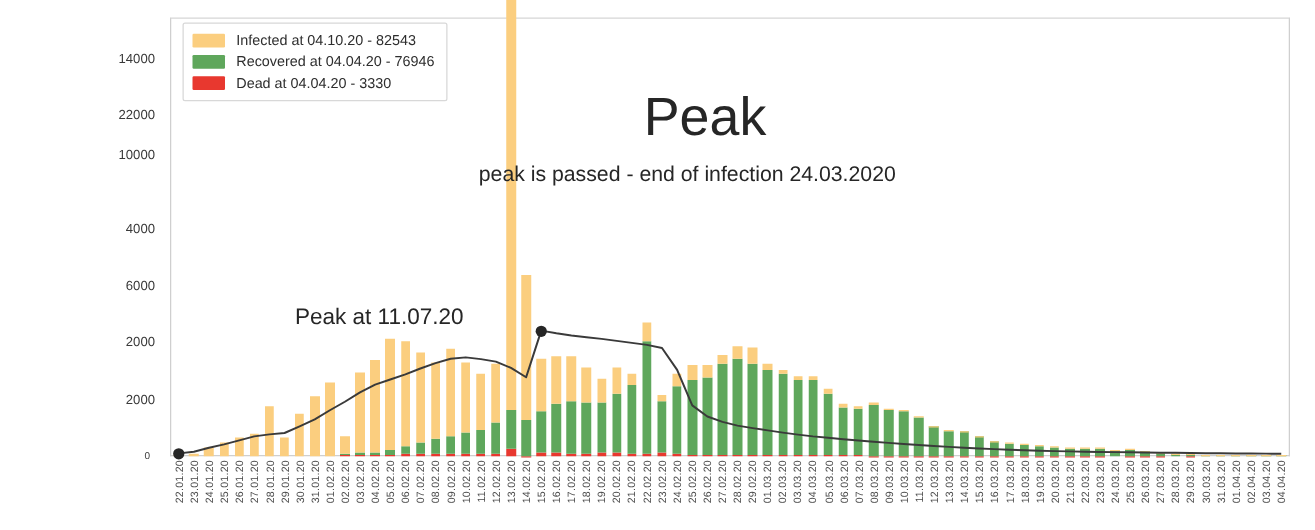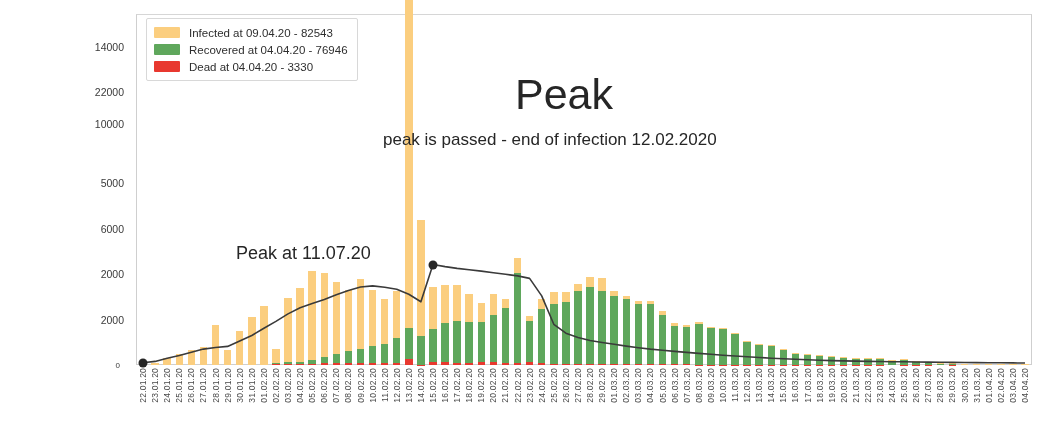"Infected at 09.04.20 - 82543" span.legend-text { text: 09.04.20 -> 04.10.20 }
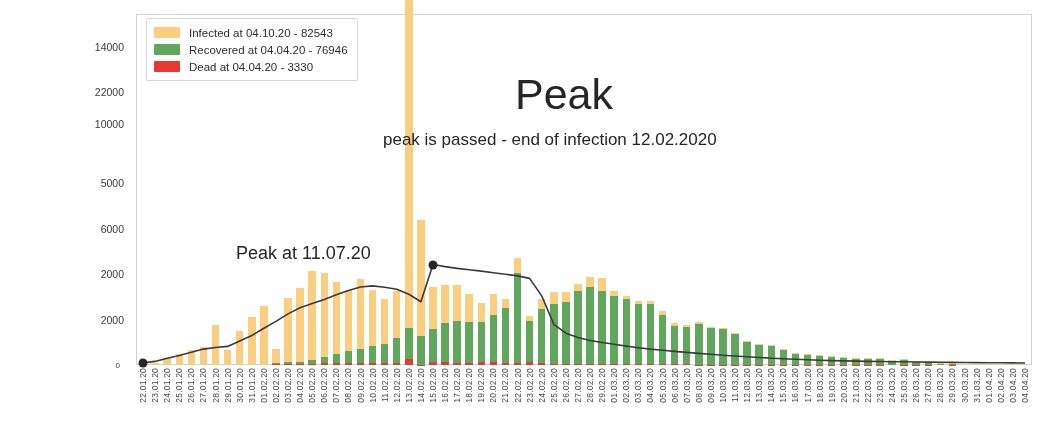"peak is passed - end" div { text: 12.02.2020 -> 24.03.2020 }
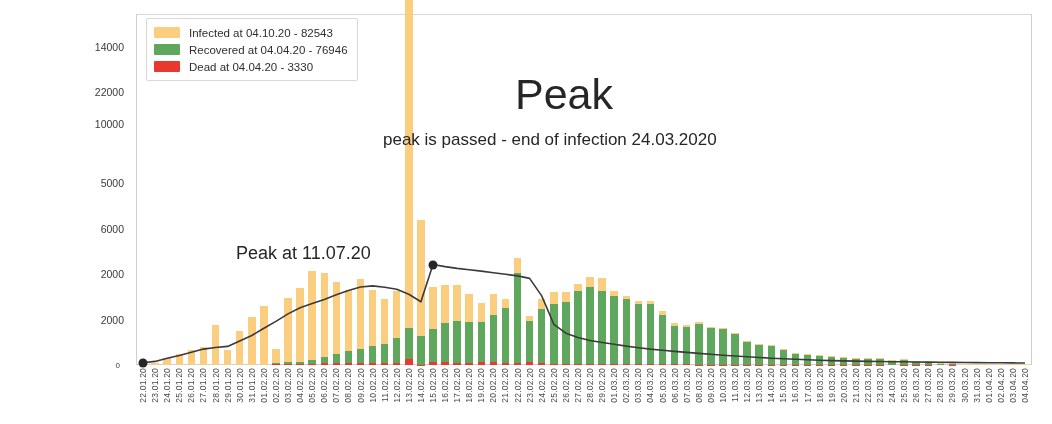"5000" div.ylab { text: 5000 -> 4000 }
